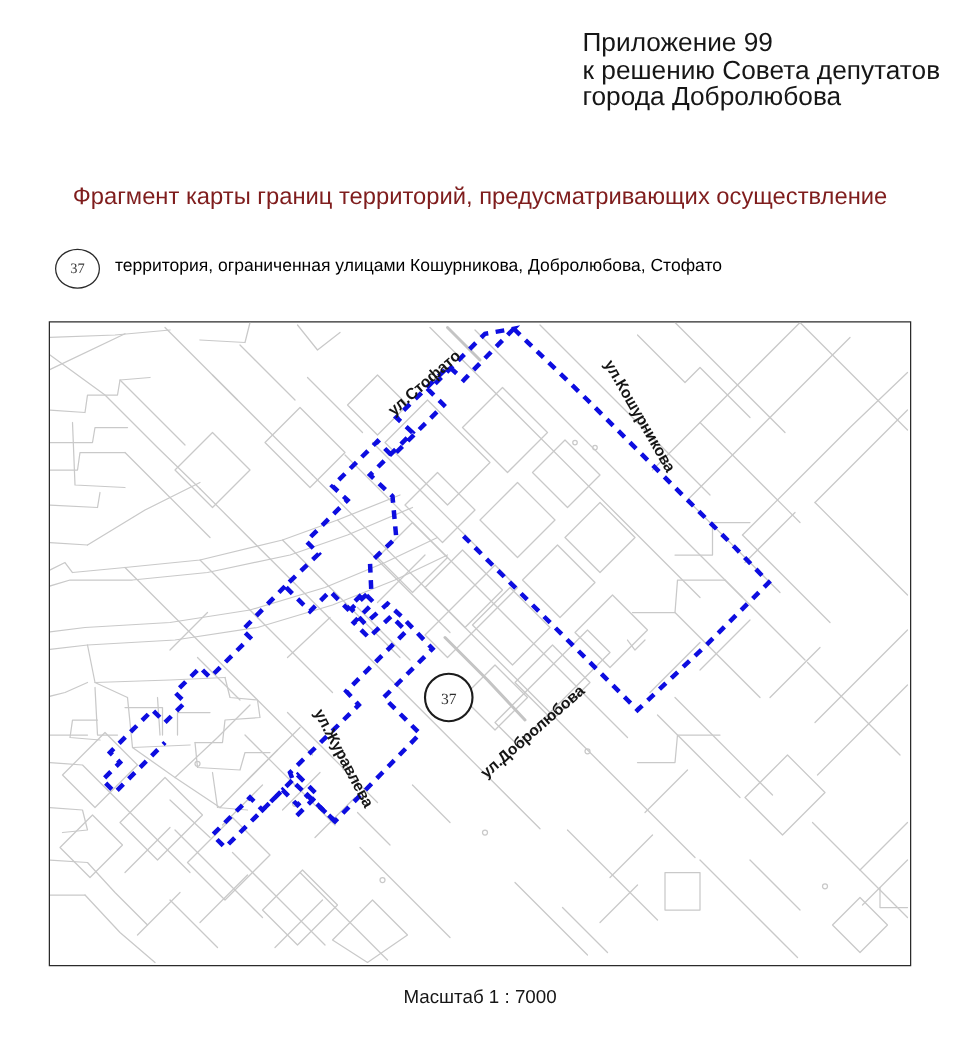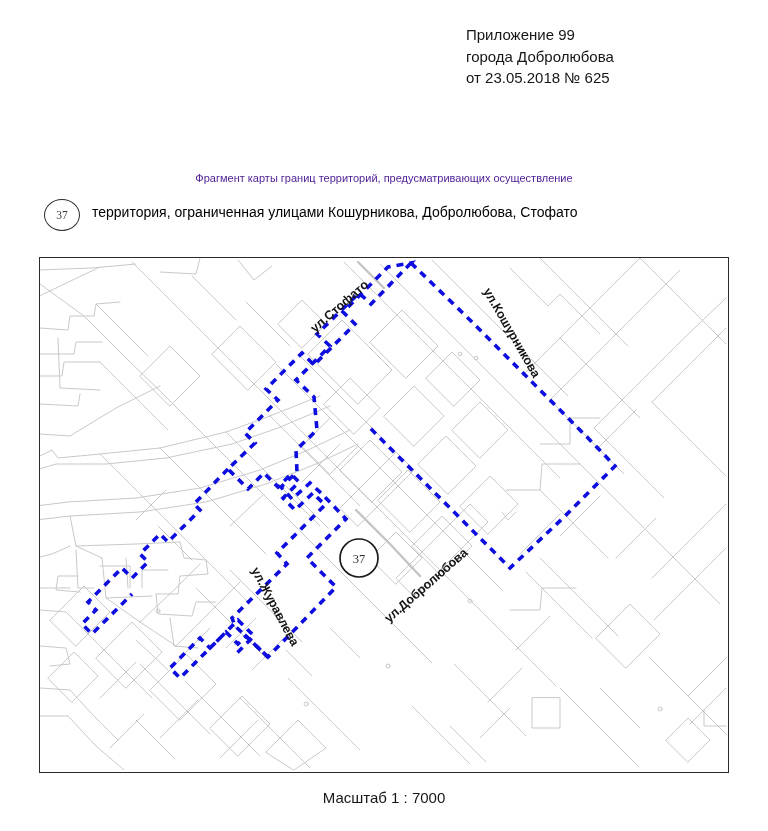"Приложение 99" .header-block { font-size: 15px -> 21px }
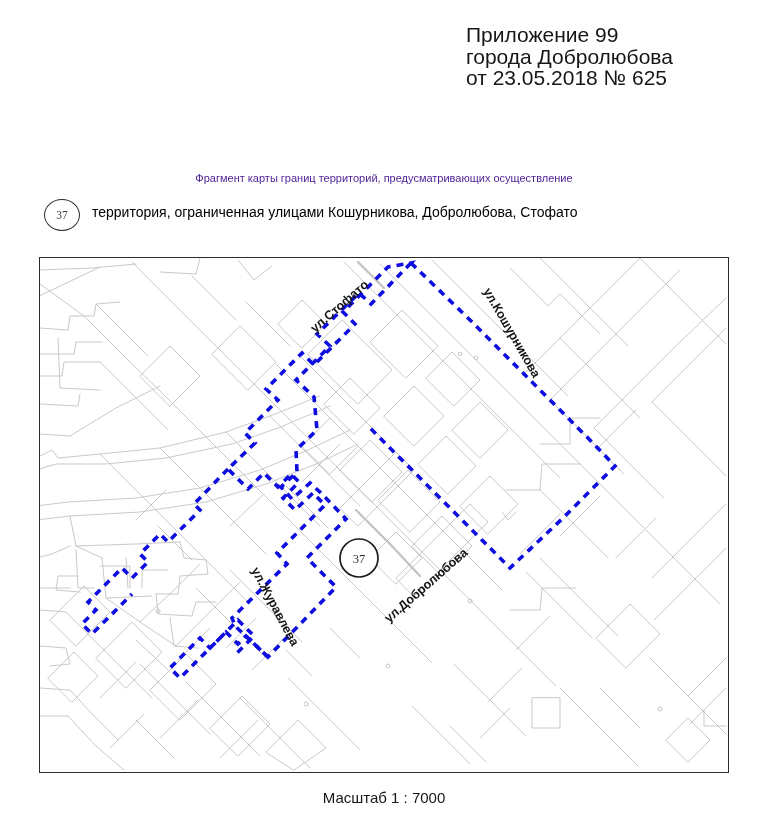"к решению Совета депутатов" span.hline { html: none -> <span>к решению Совета депутатов</span> }
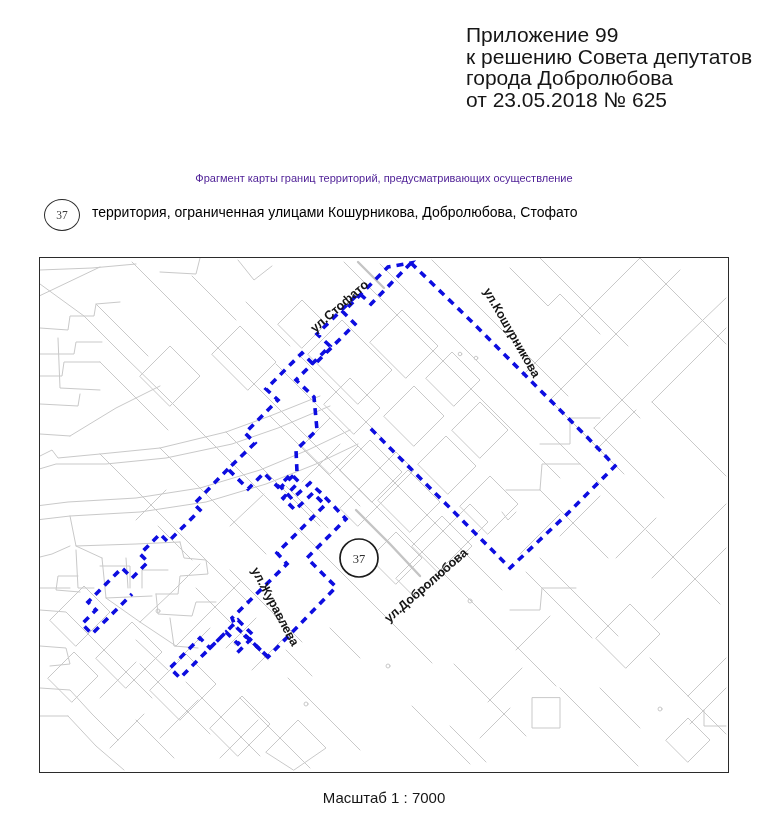"от 23.05.2018 № 625" span.hline { html: <span>от 23.05.2018 № 625</span> -> none }
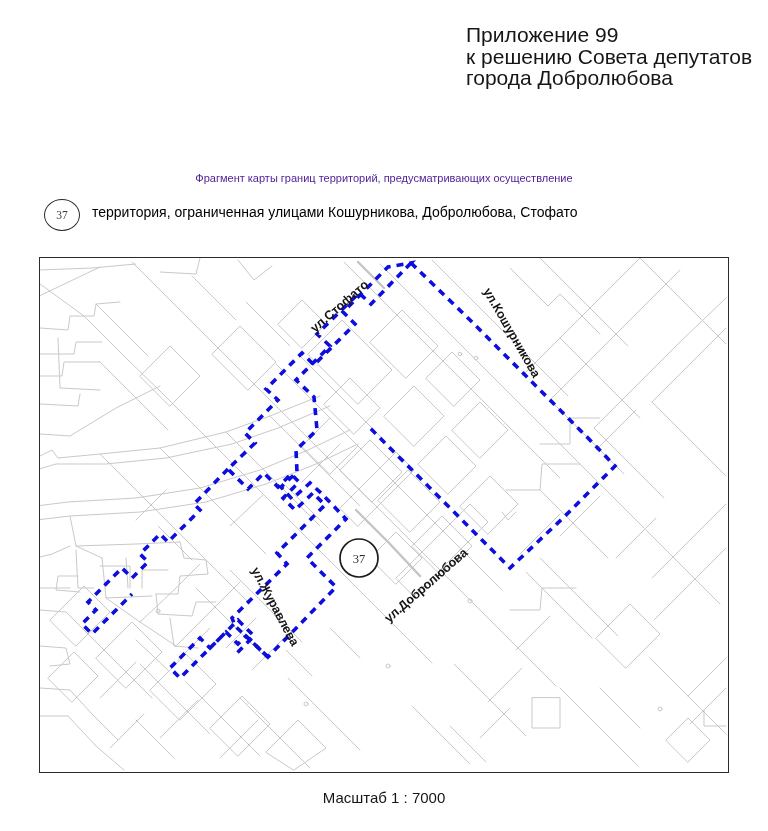"Фрагмент карты границ территорий," .title-block { color: #4c1d95 -> #7f1d1d; font-size: 11px -> 19px; margin-top: 20px -> none }
